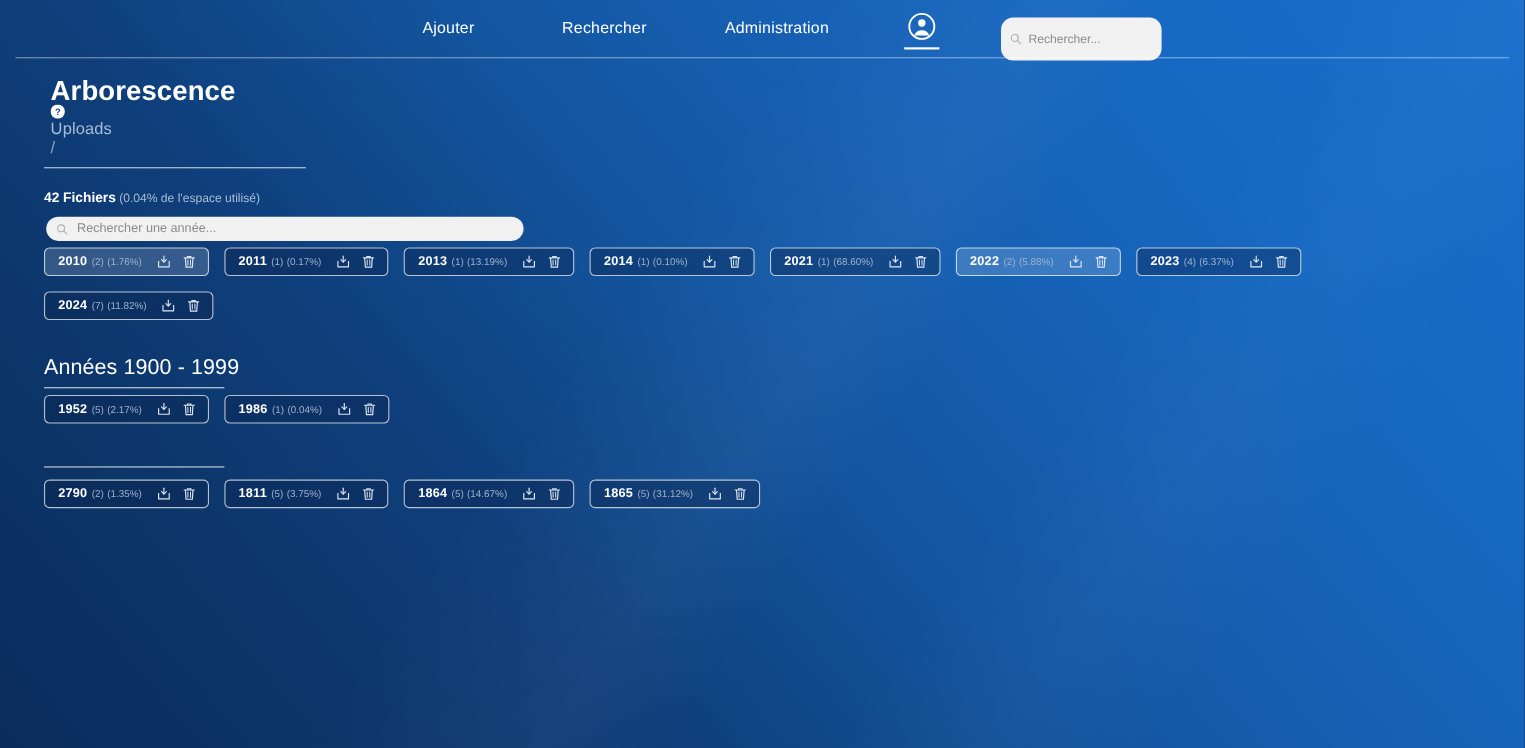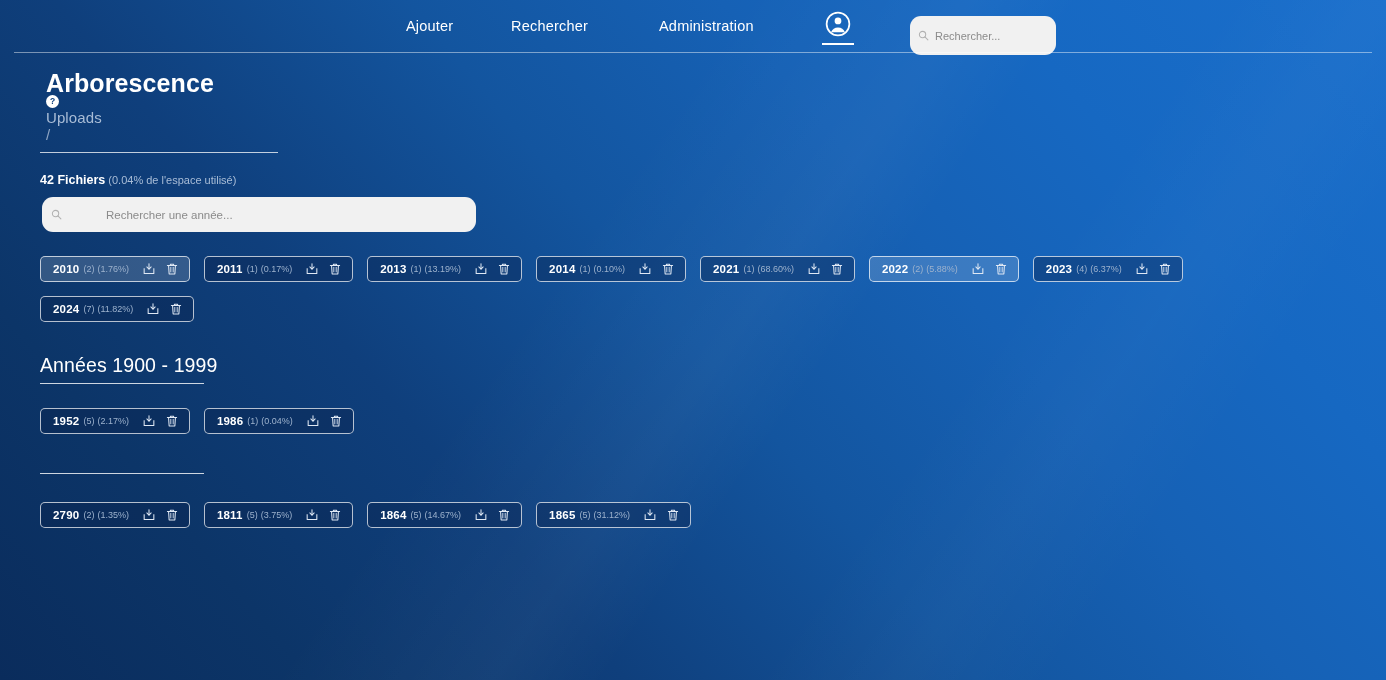"Ajouter" .nav-link.l1 { left: 406px -> 384px }
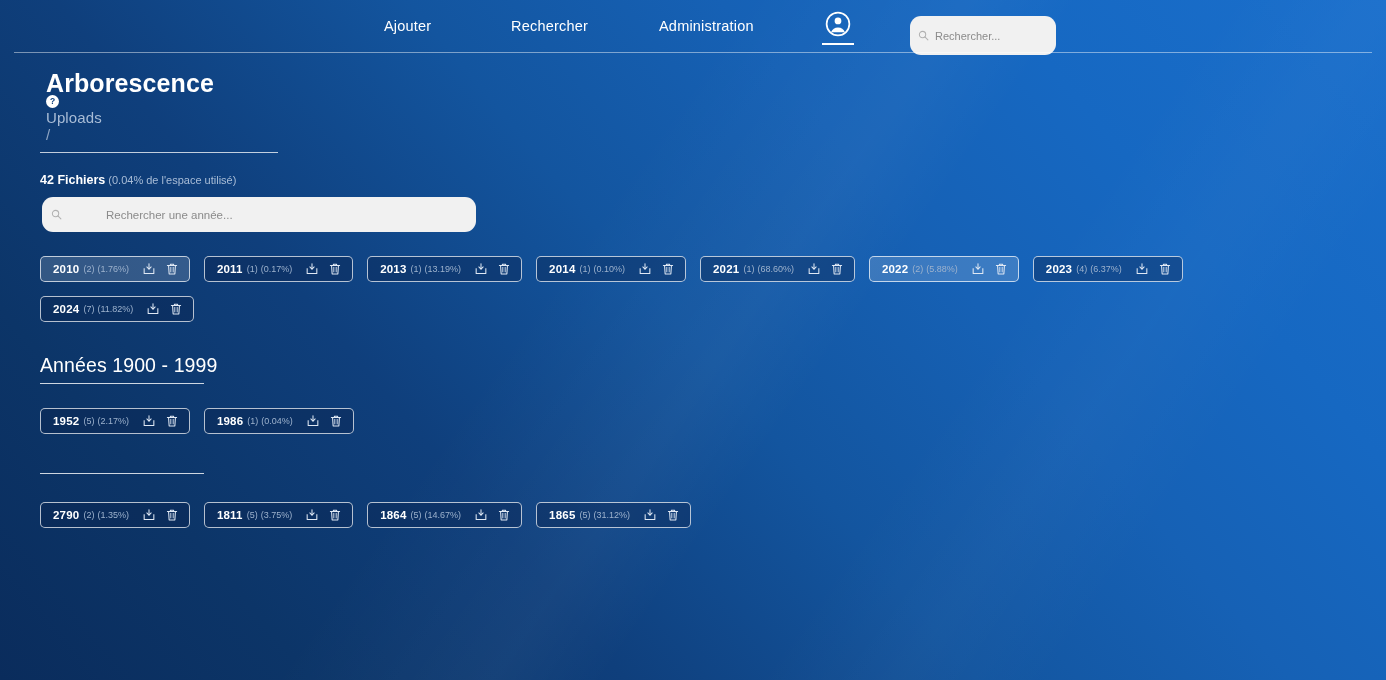"Rechercher une année..." .year-search { gap: 36px -> none; height: 35px -> 22px }
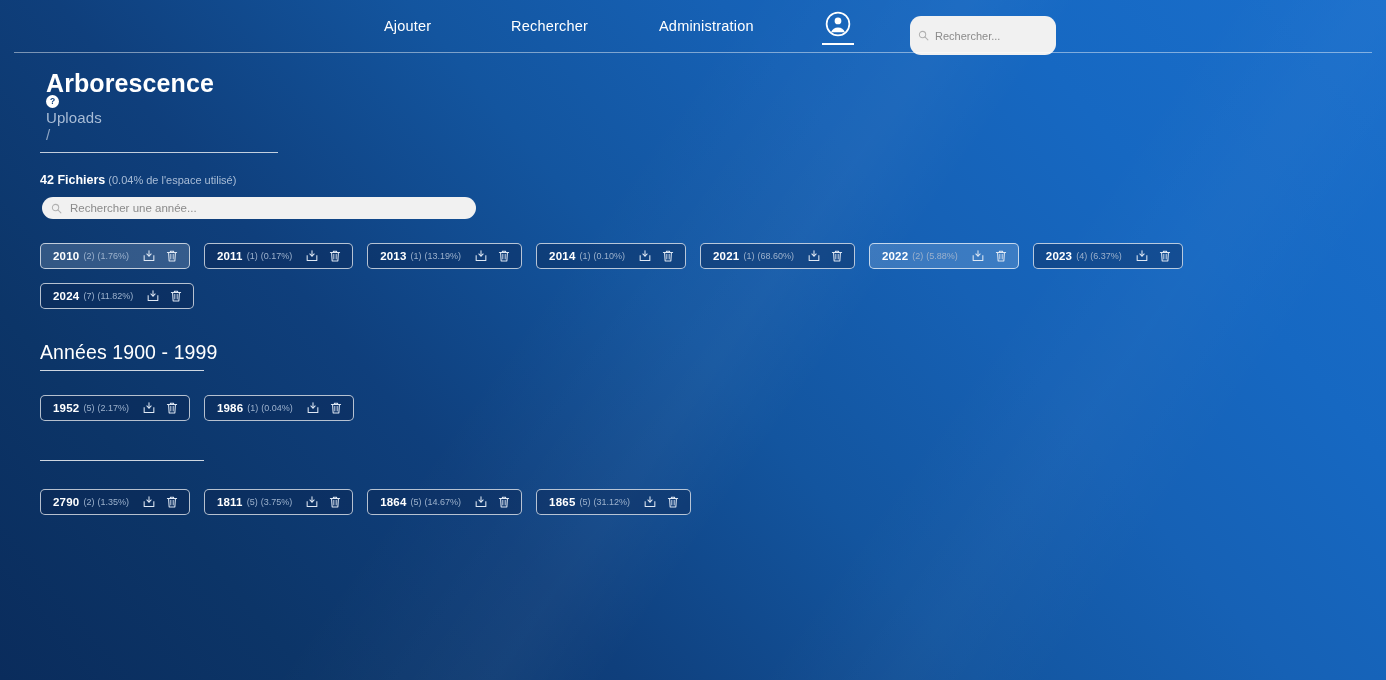"2010" .chip-row { margin-top: 24px -> 6px }
